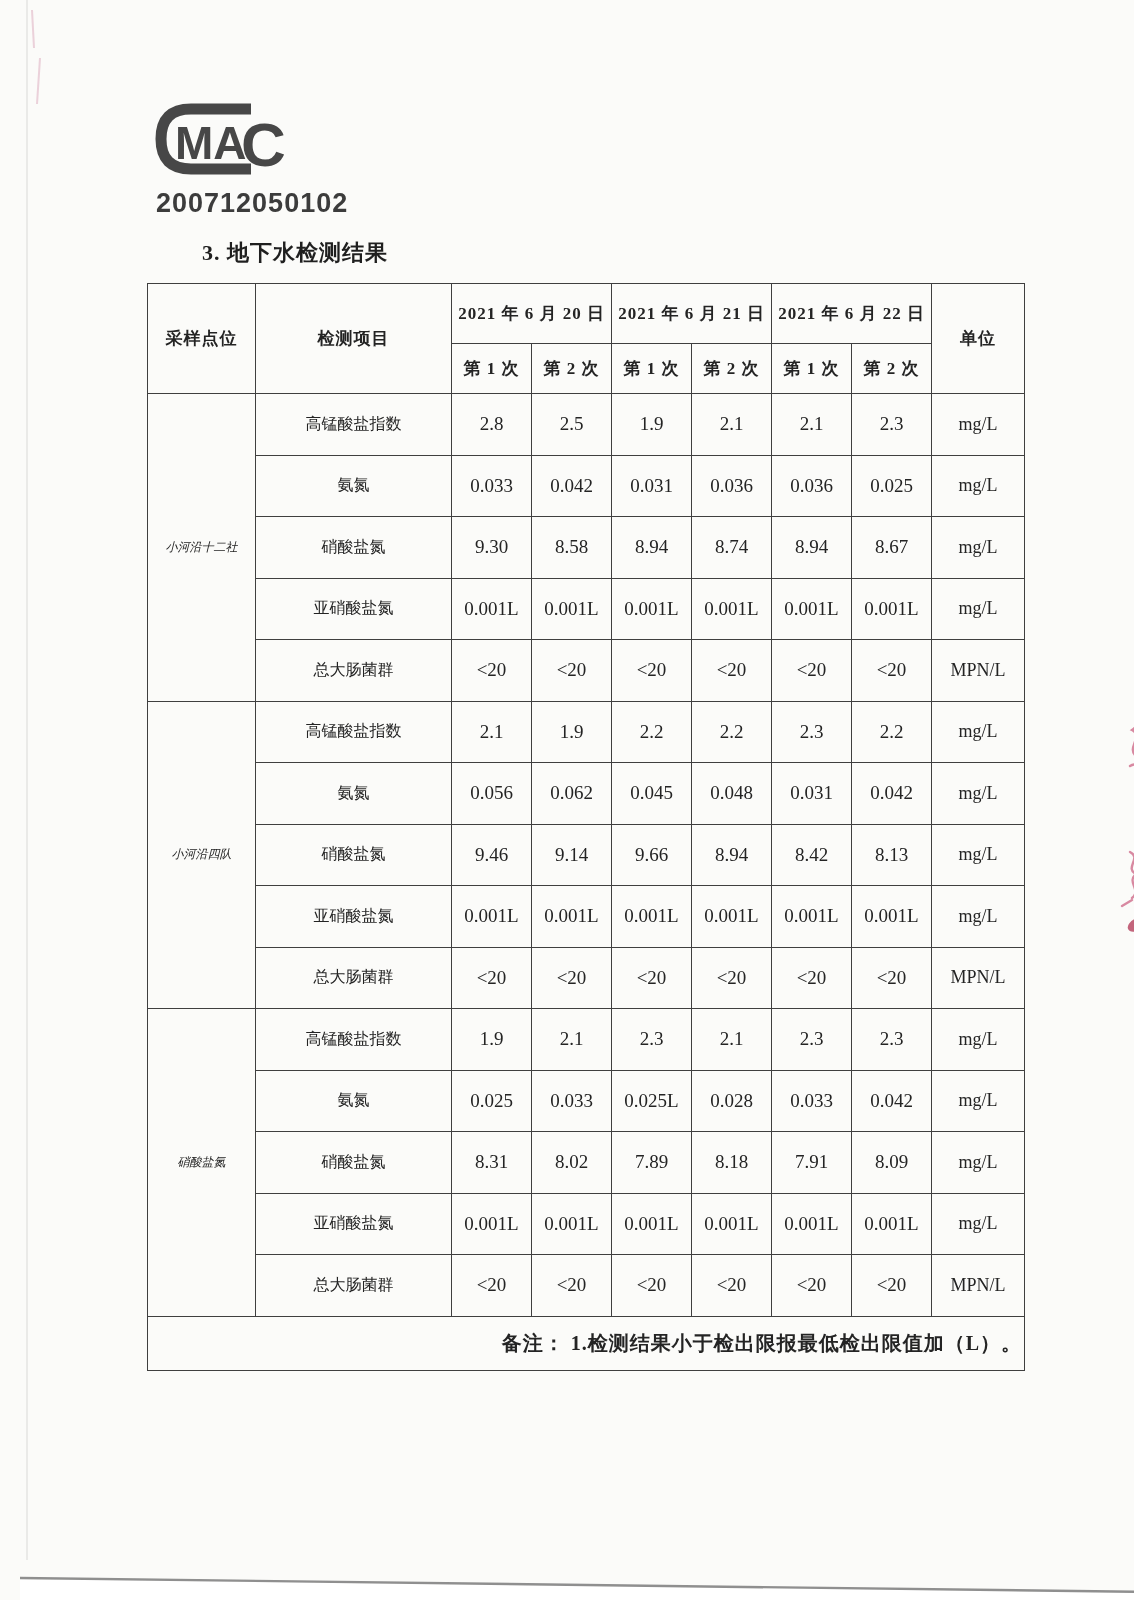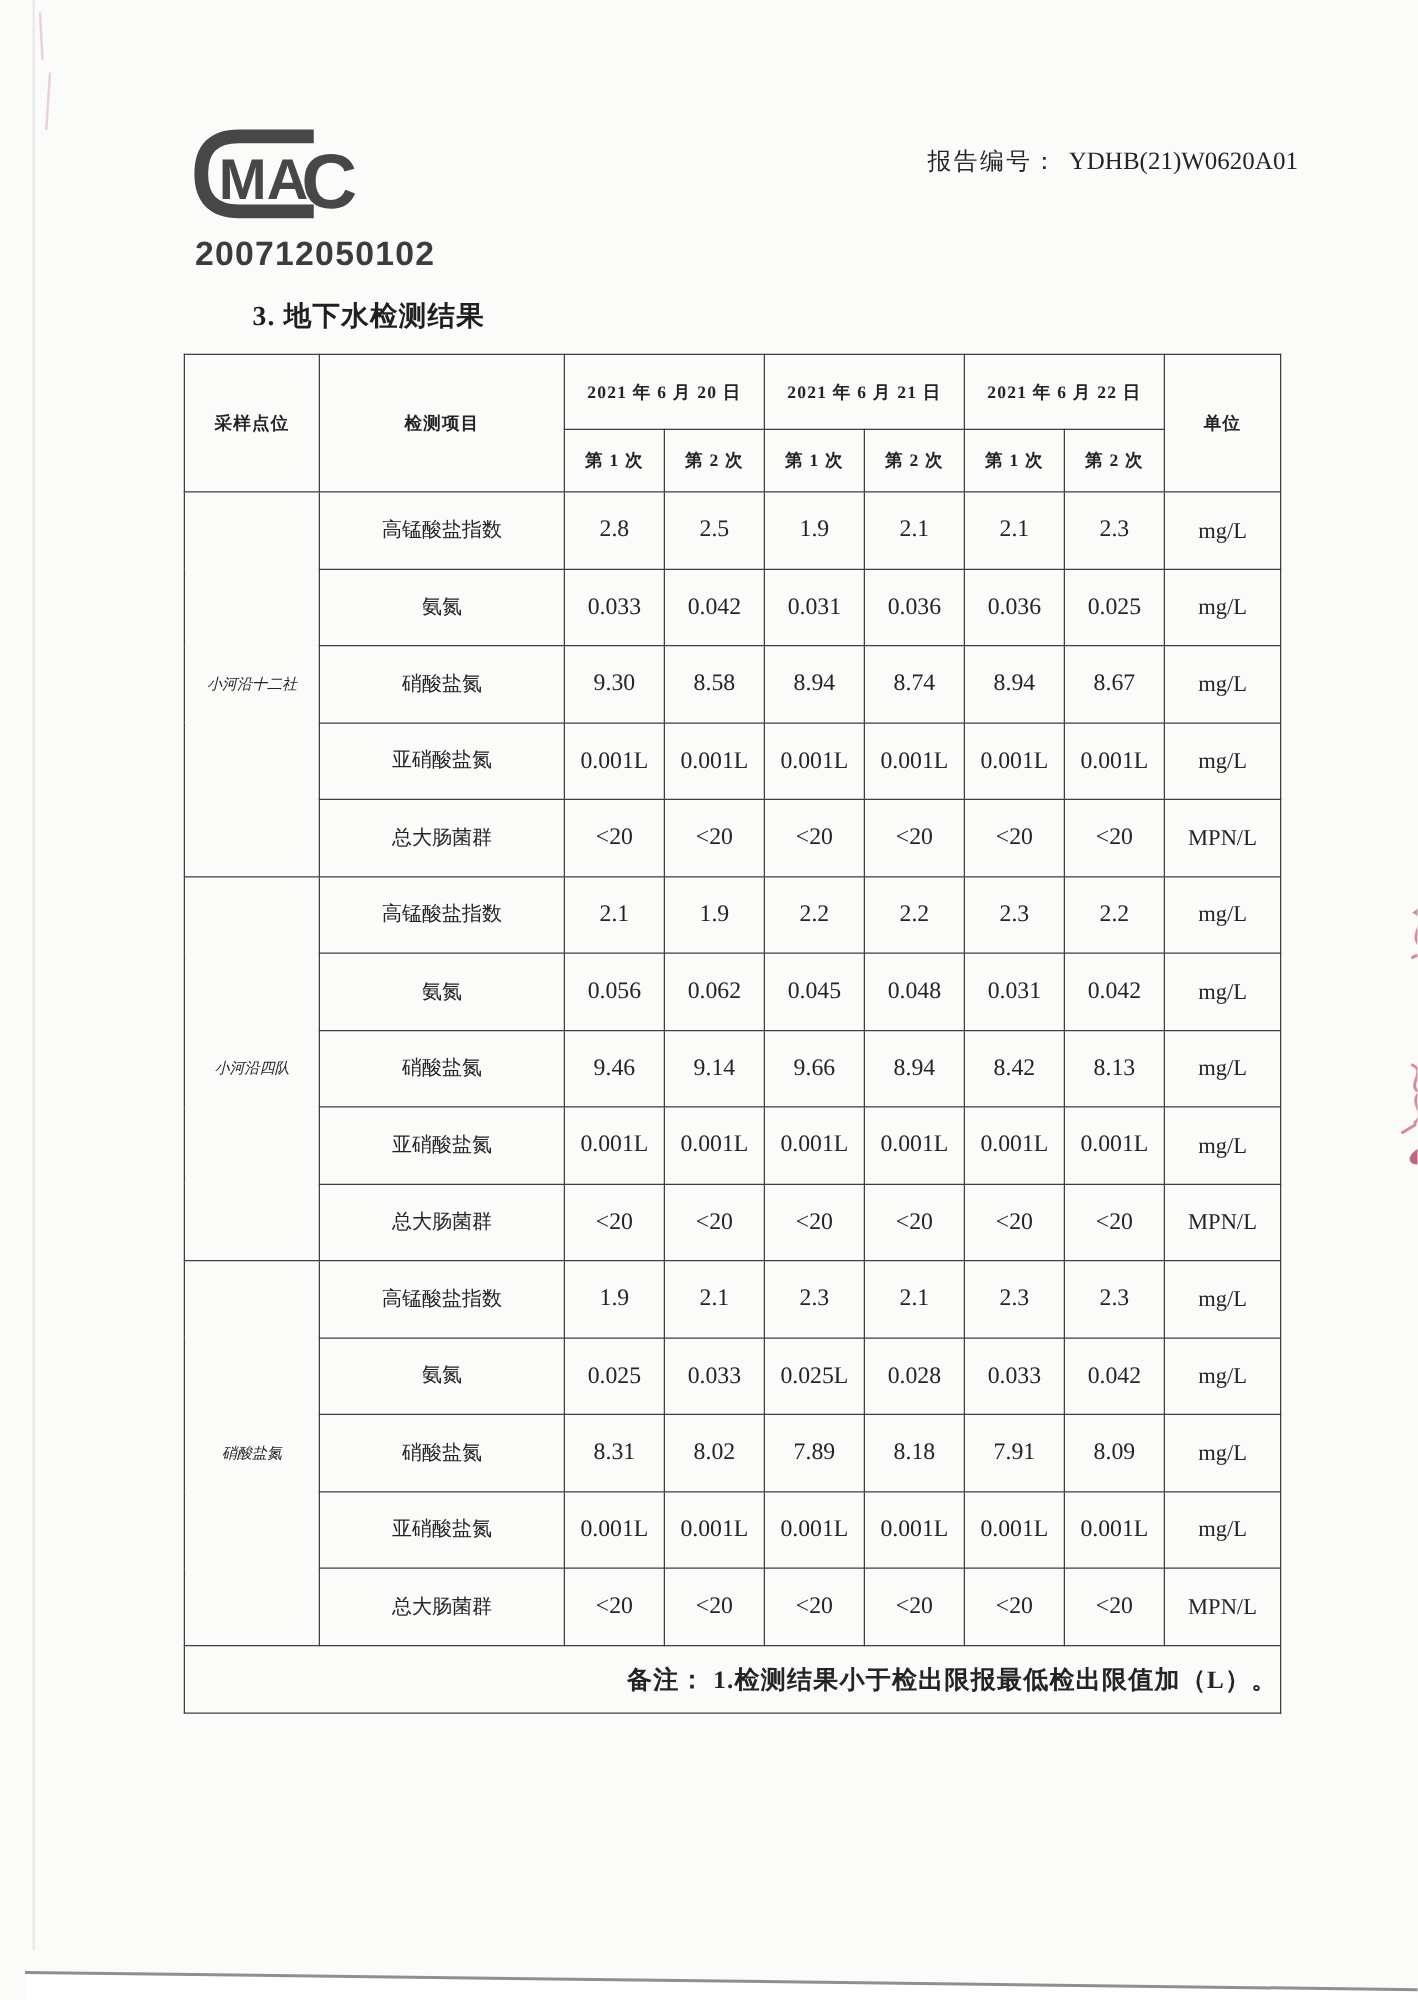"报告编号： YDHB(21)W0620A01" div.report-line { html: <div> <span>报告编号：</span><span>YDHB(21)W0620A01</span> </div> -> none }
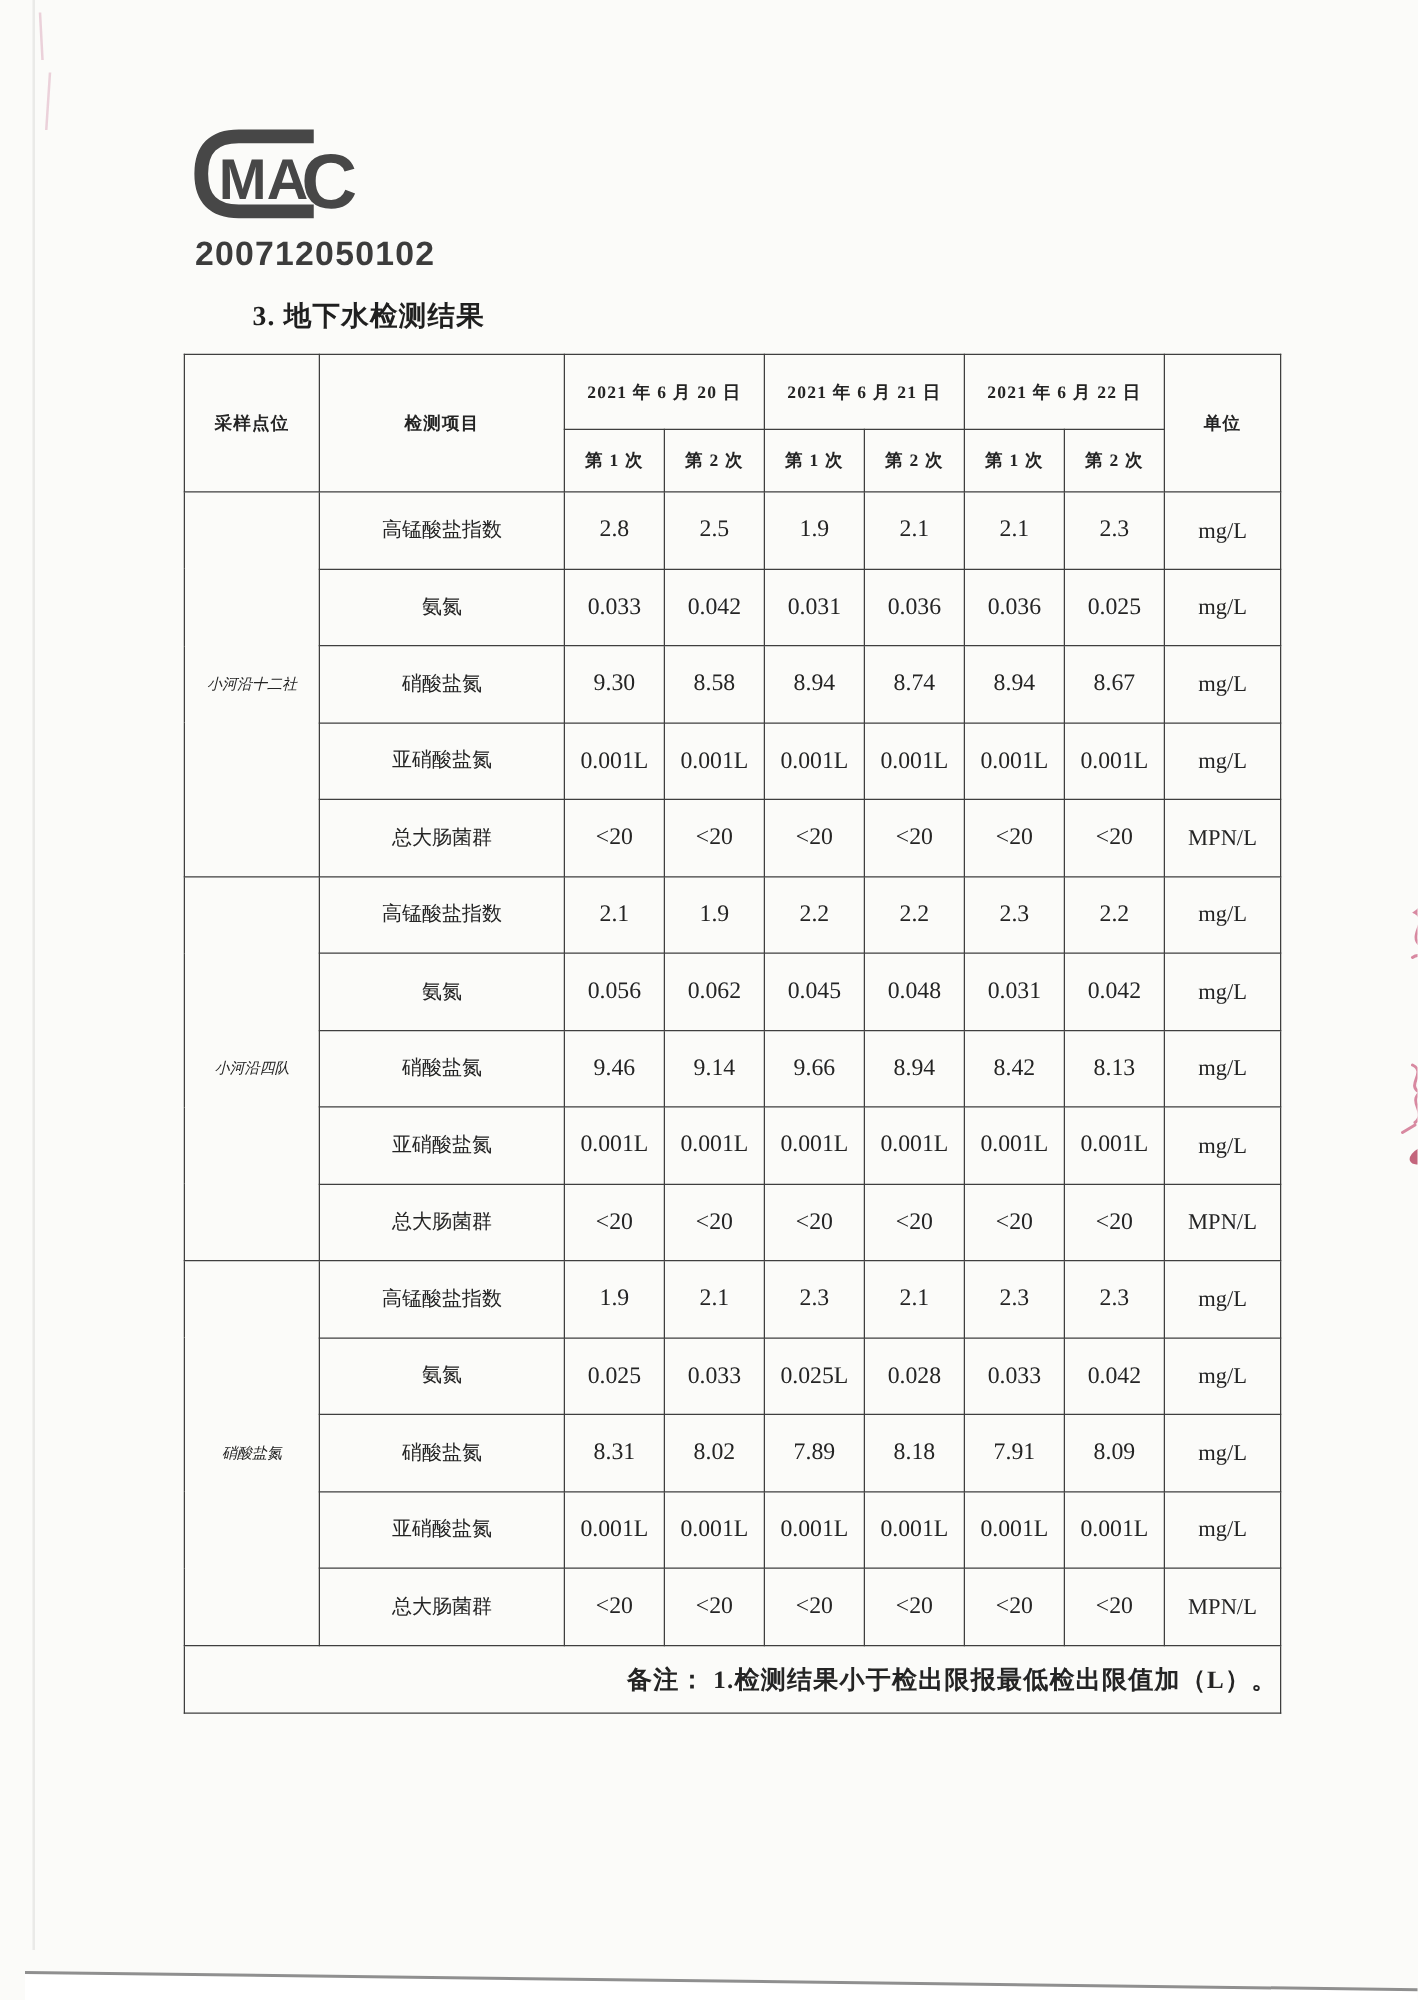"2021 年 6 月 20" .doc-table thead th { font-size: 14px -> 17px }
